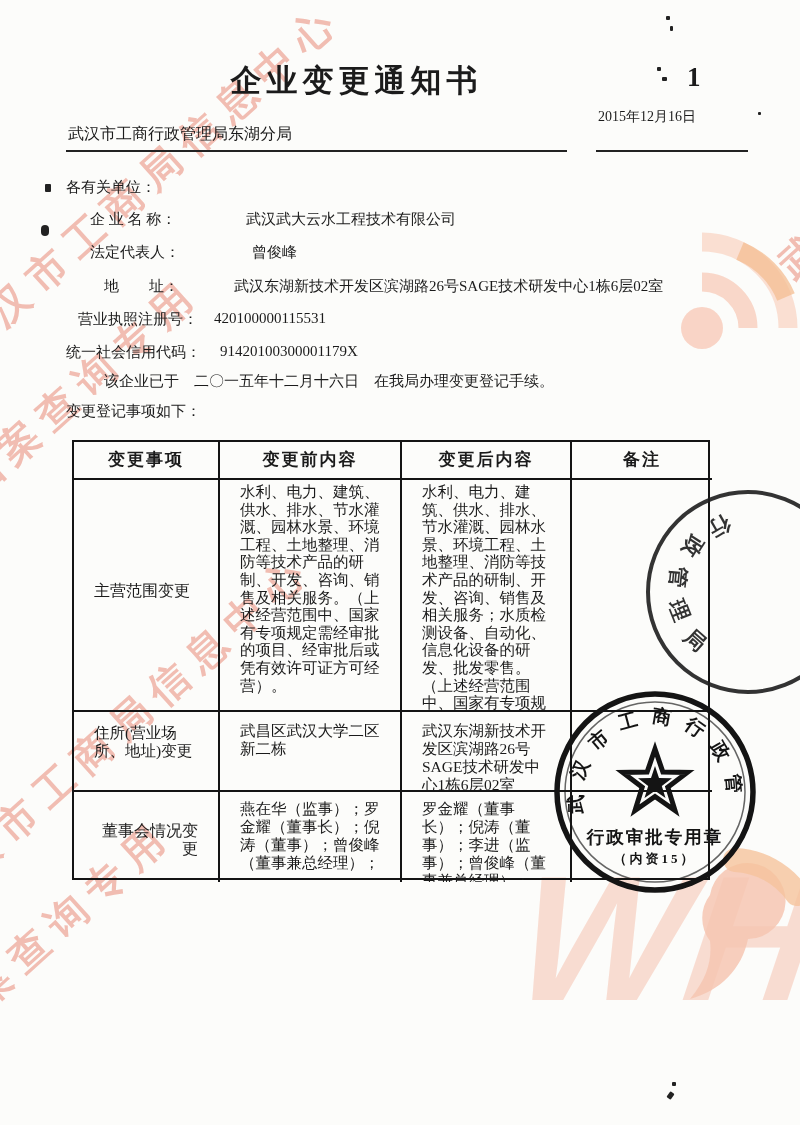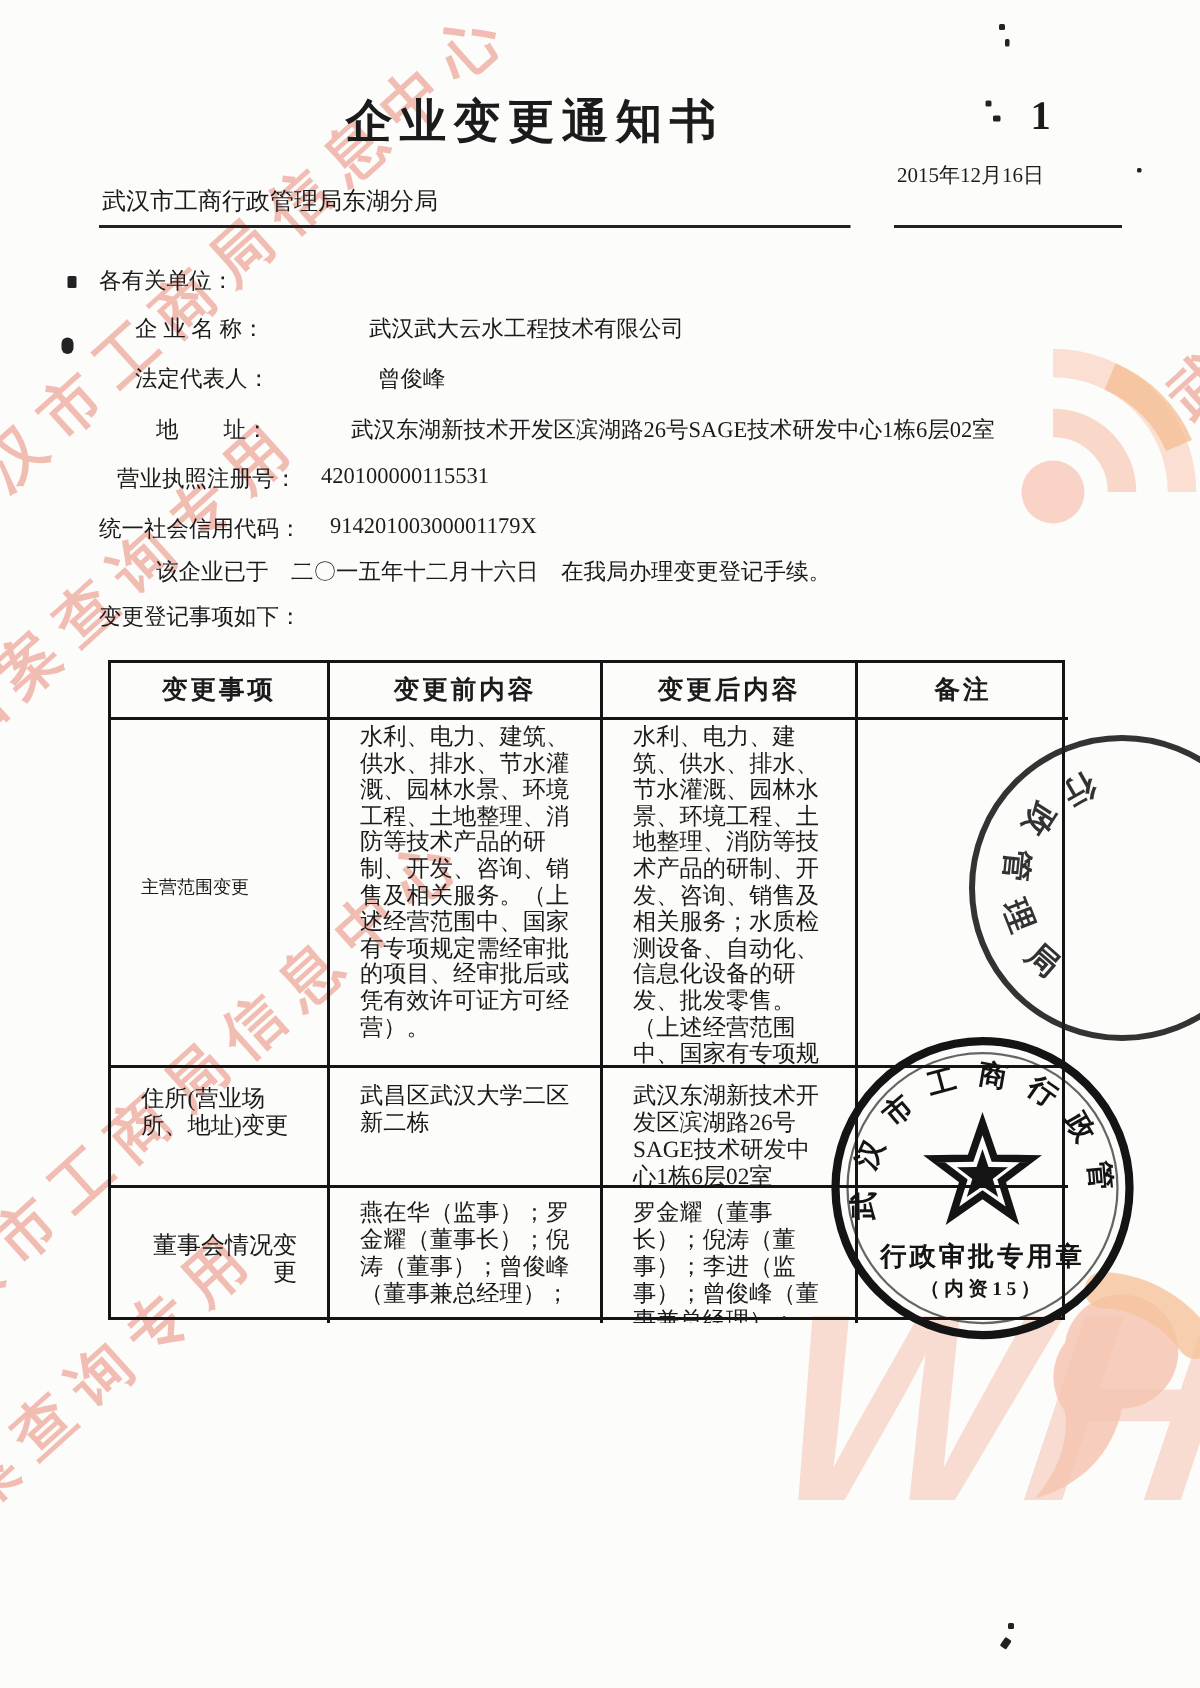"主营范围变更" .cell.item1 { font-size: 12px -> 16px }
